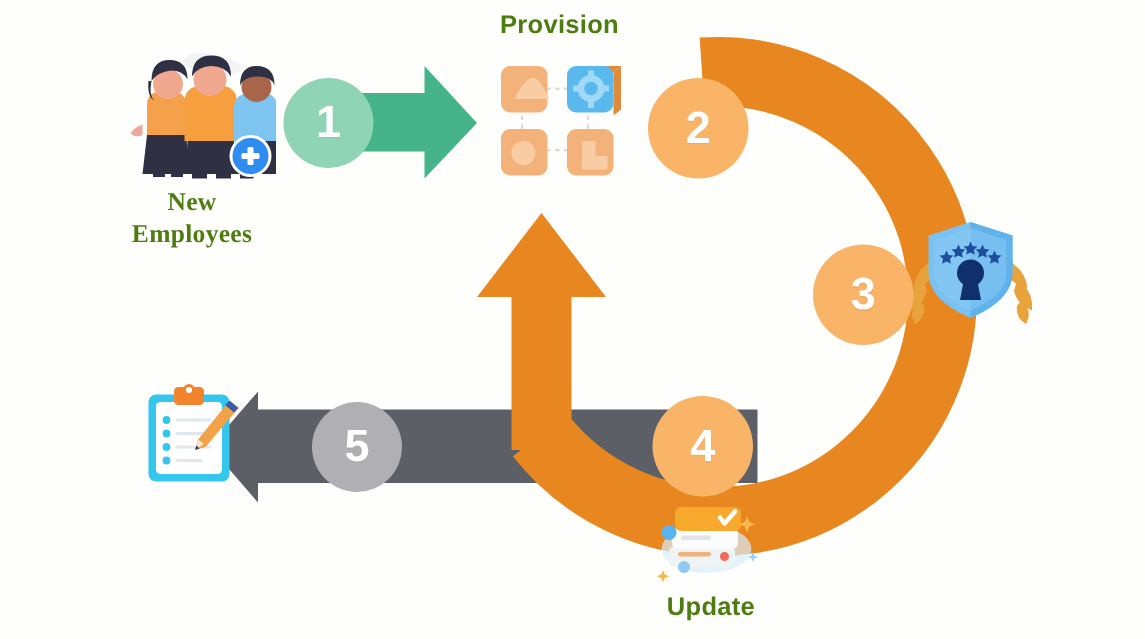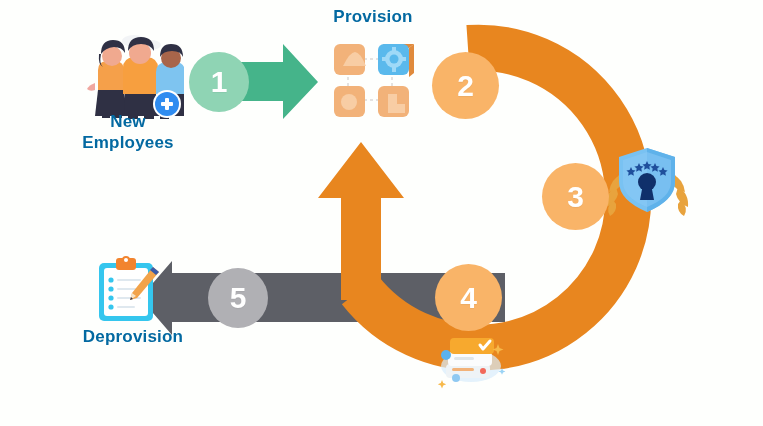"Provision" .lbl { color: #0369a1 -> #4d7c0f }
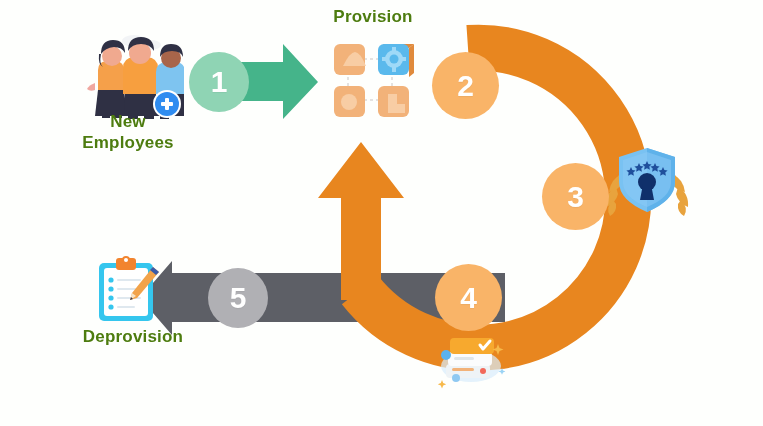"New" div.lbl { font-family: none -> Liberation Serif, serif; top: 112px -> 125px }
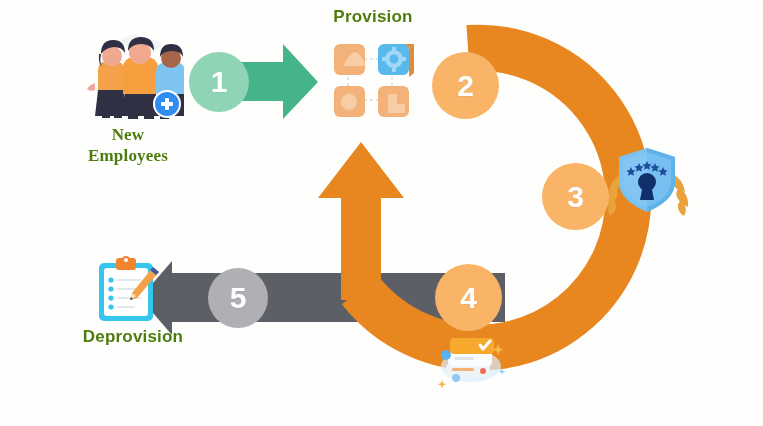"Deprovision" div.lbl { html: <div>Deprovision</div> -> none }
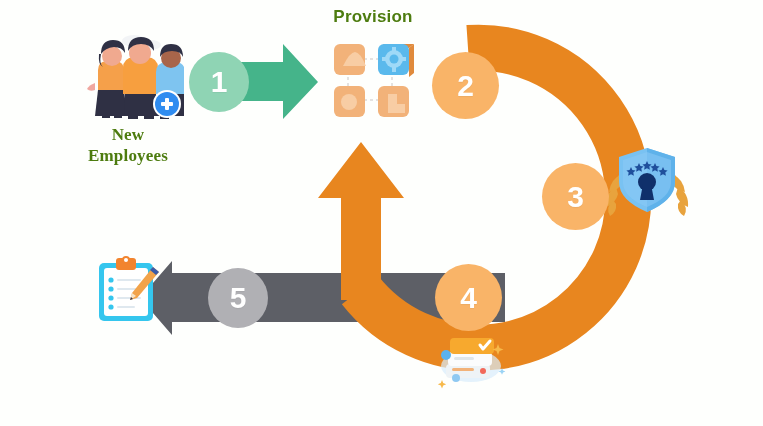"Update" div.lbl { html: none -> <div>Update</div> }
